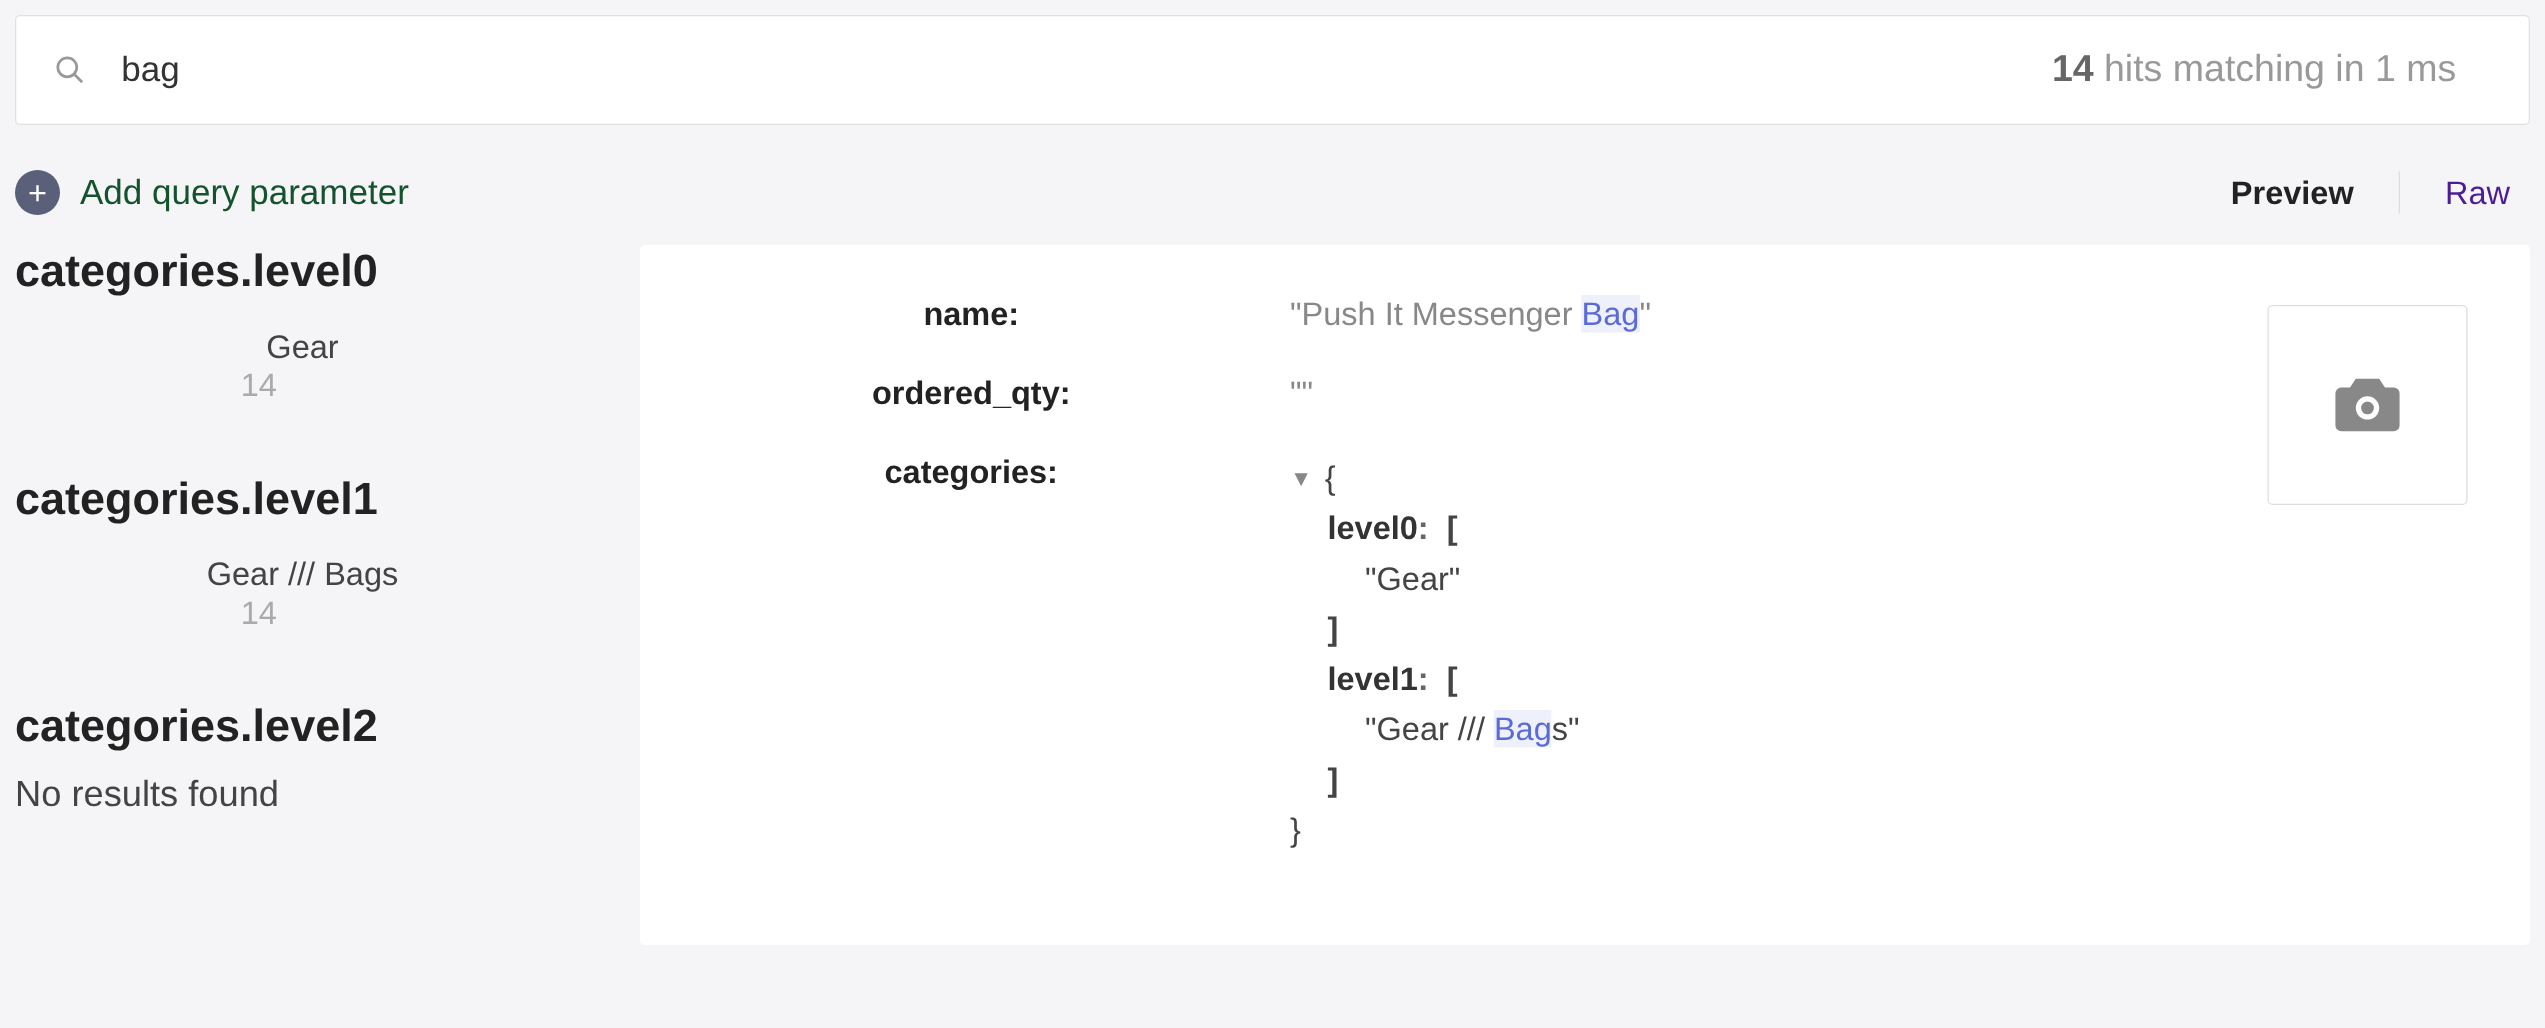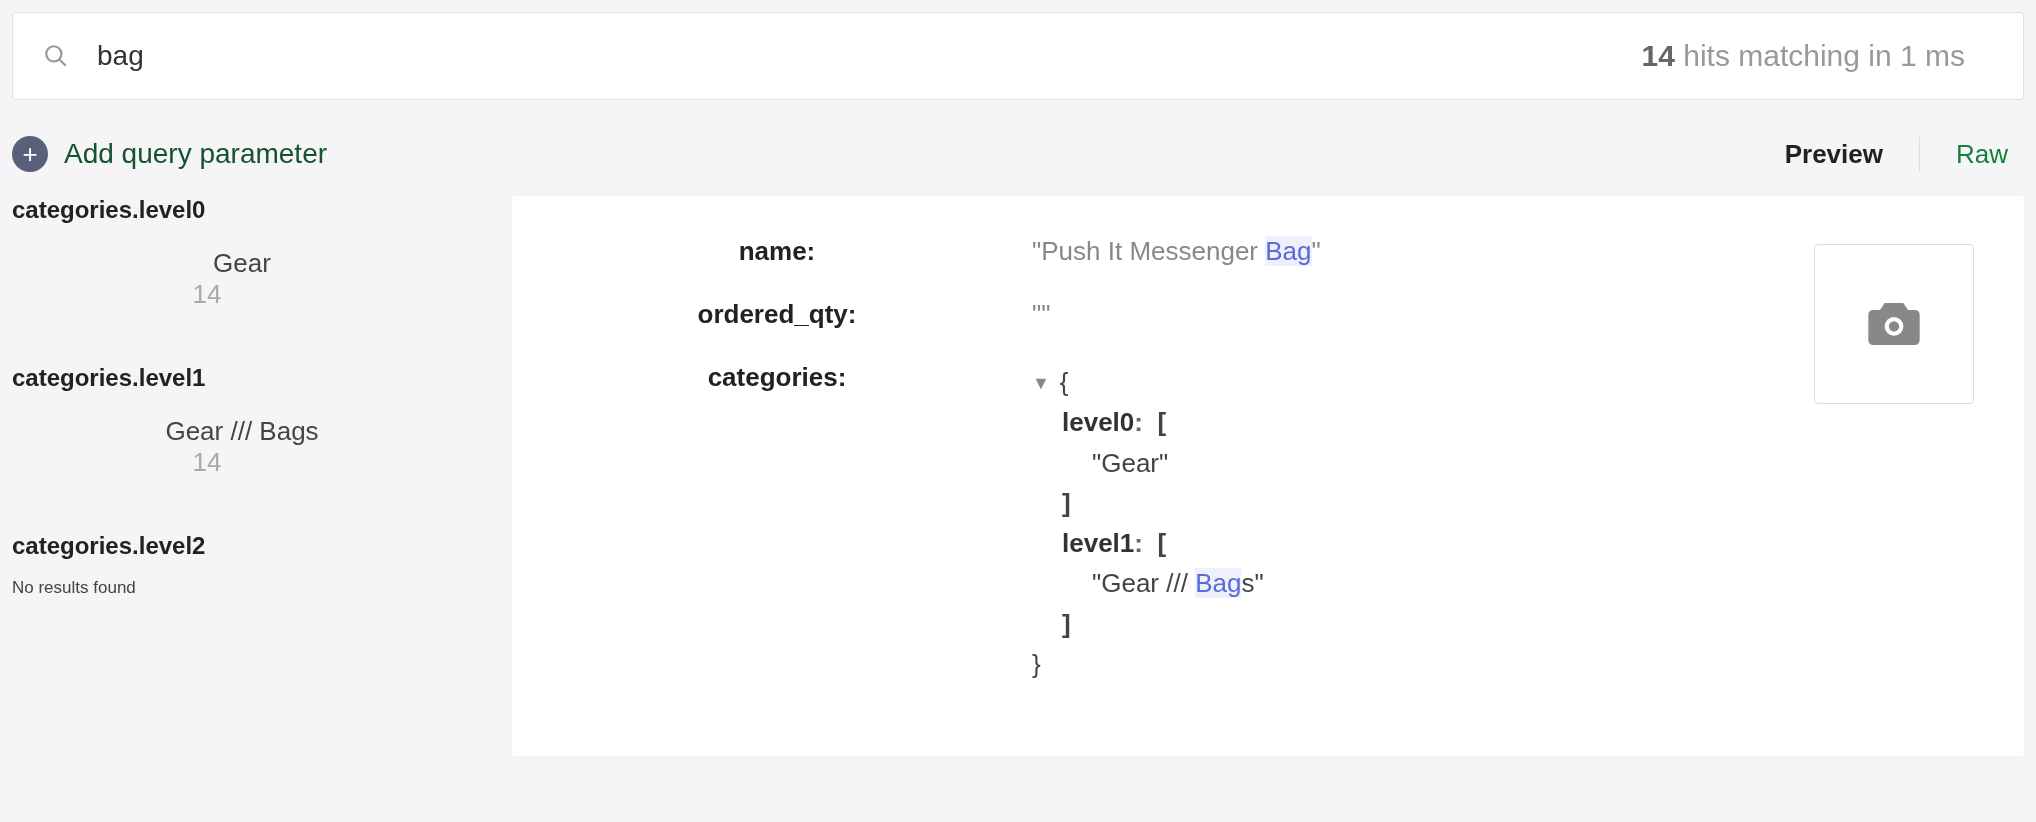"Raw" .tab-raw { color: #15803d -> #4c1d95 }
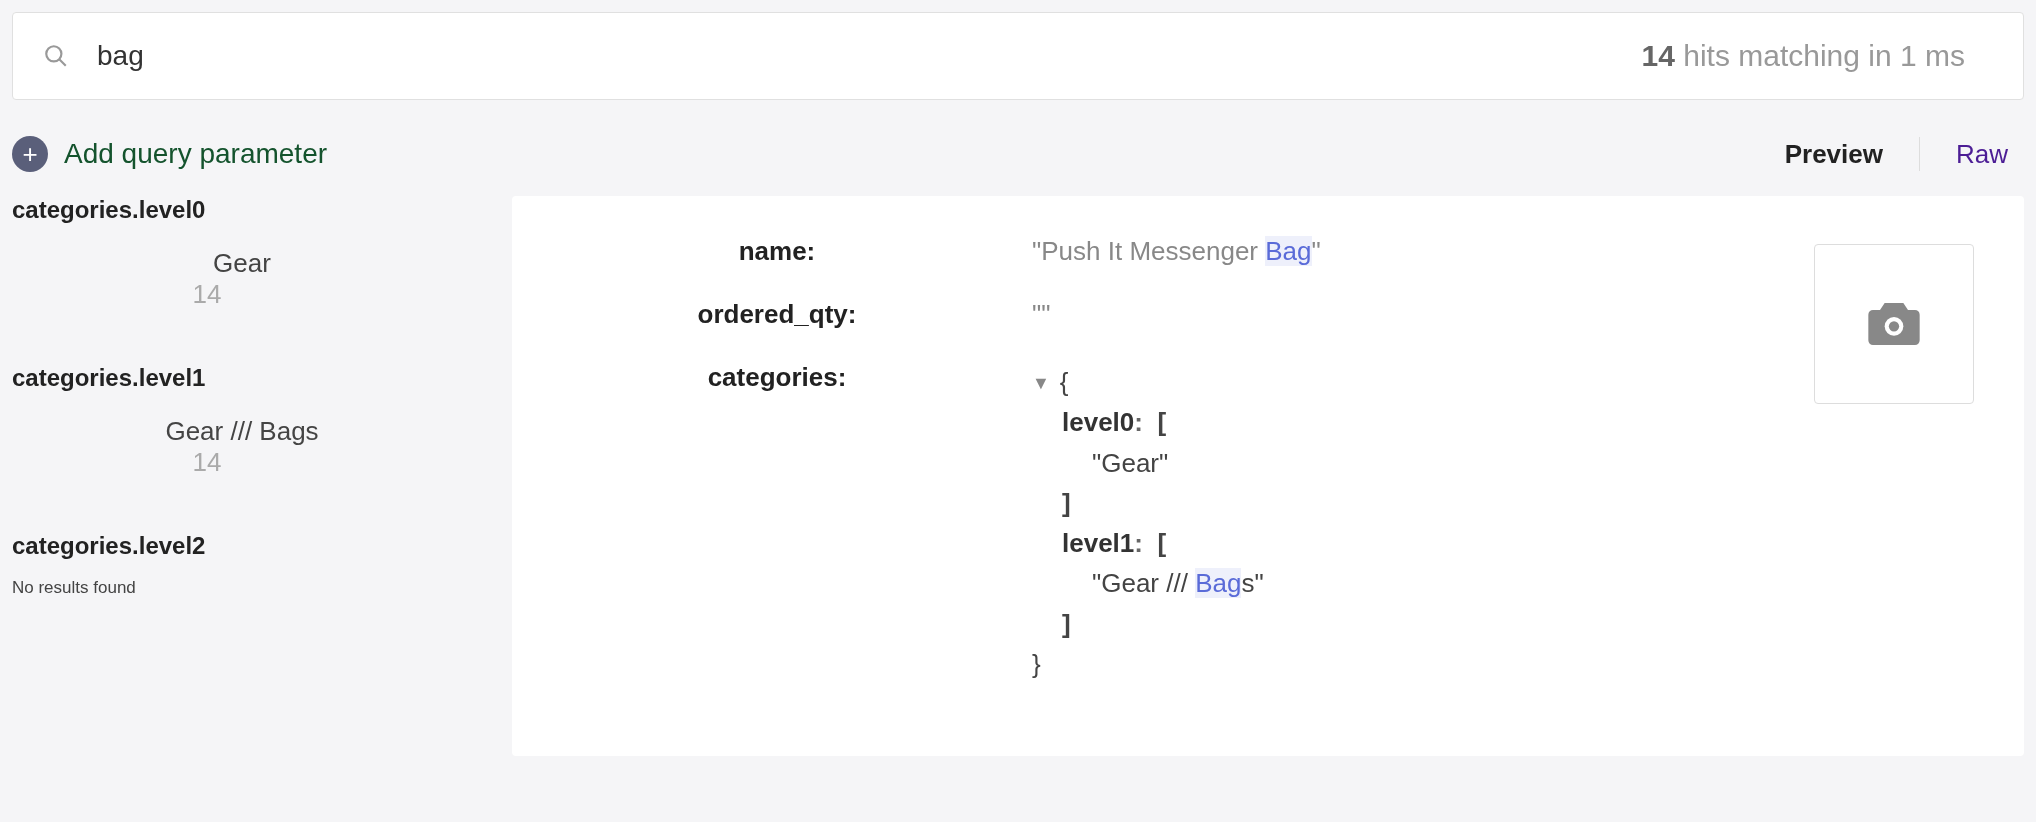"categories.level0" .facet-title { font-size: 24px -> 36px }
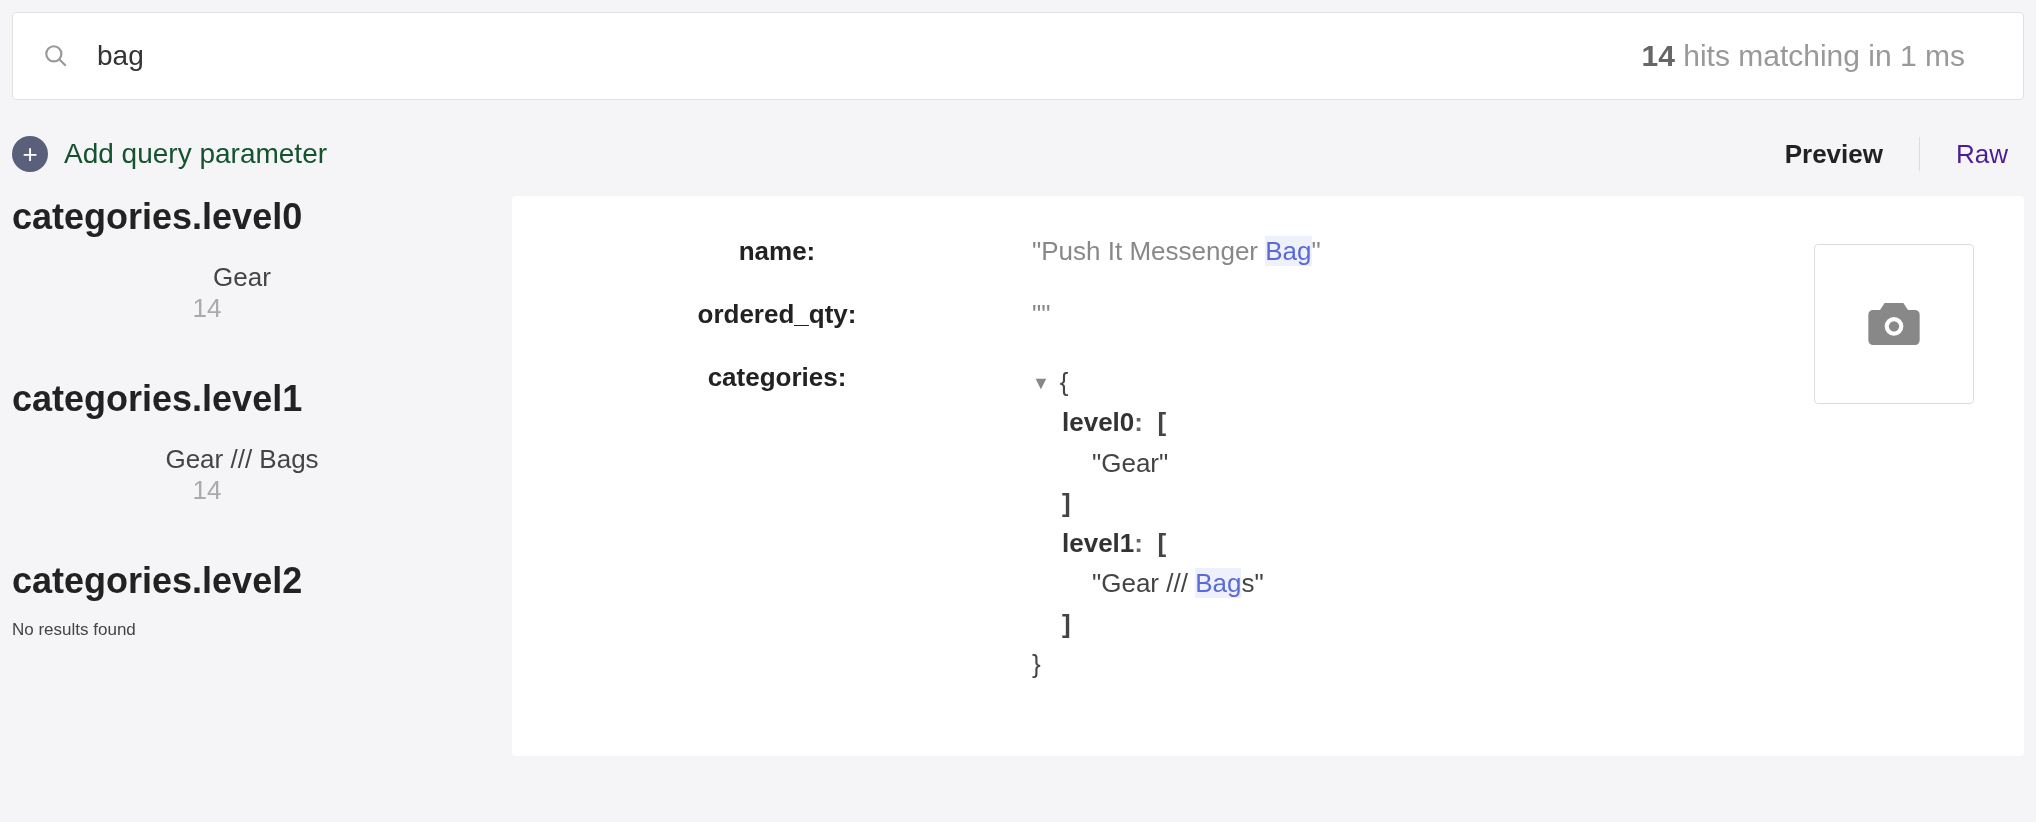"No results found" .facet-noresult { font-size: 17px -> 29px }
